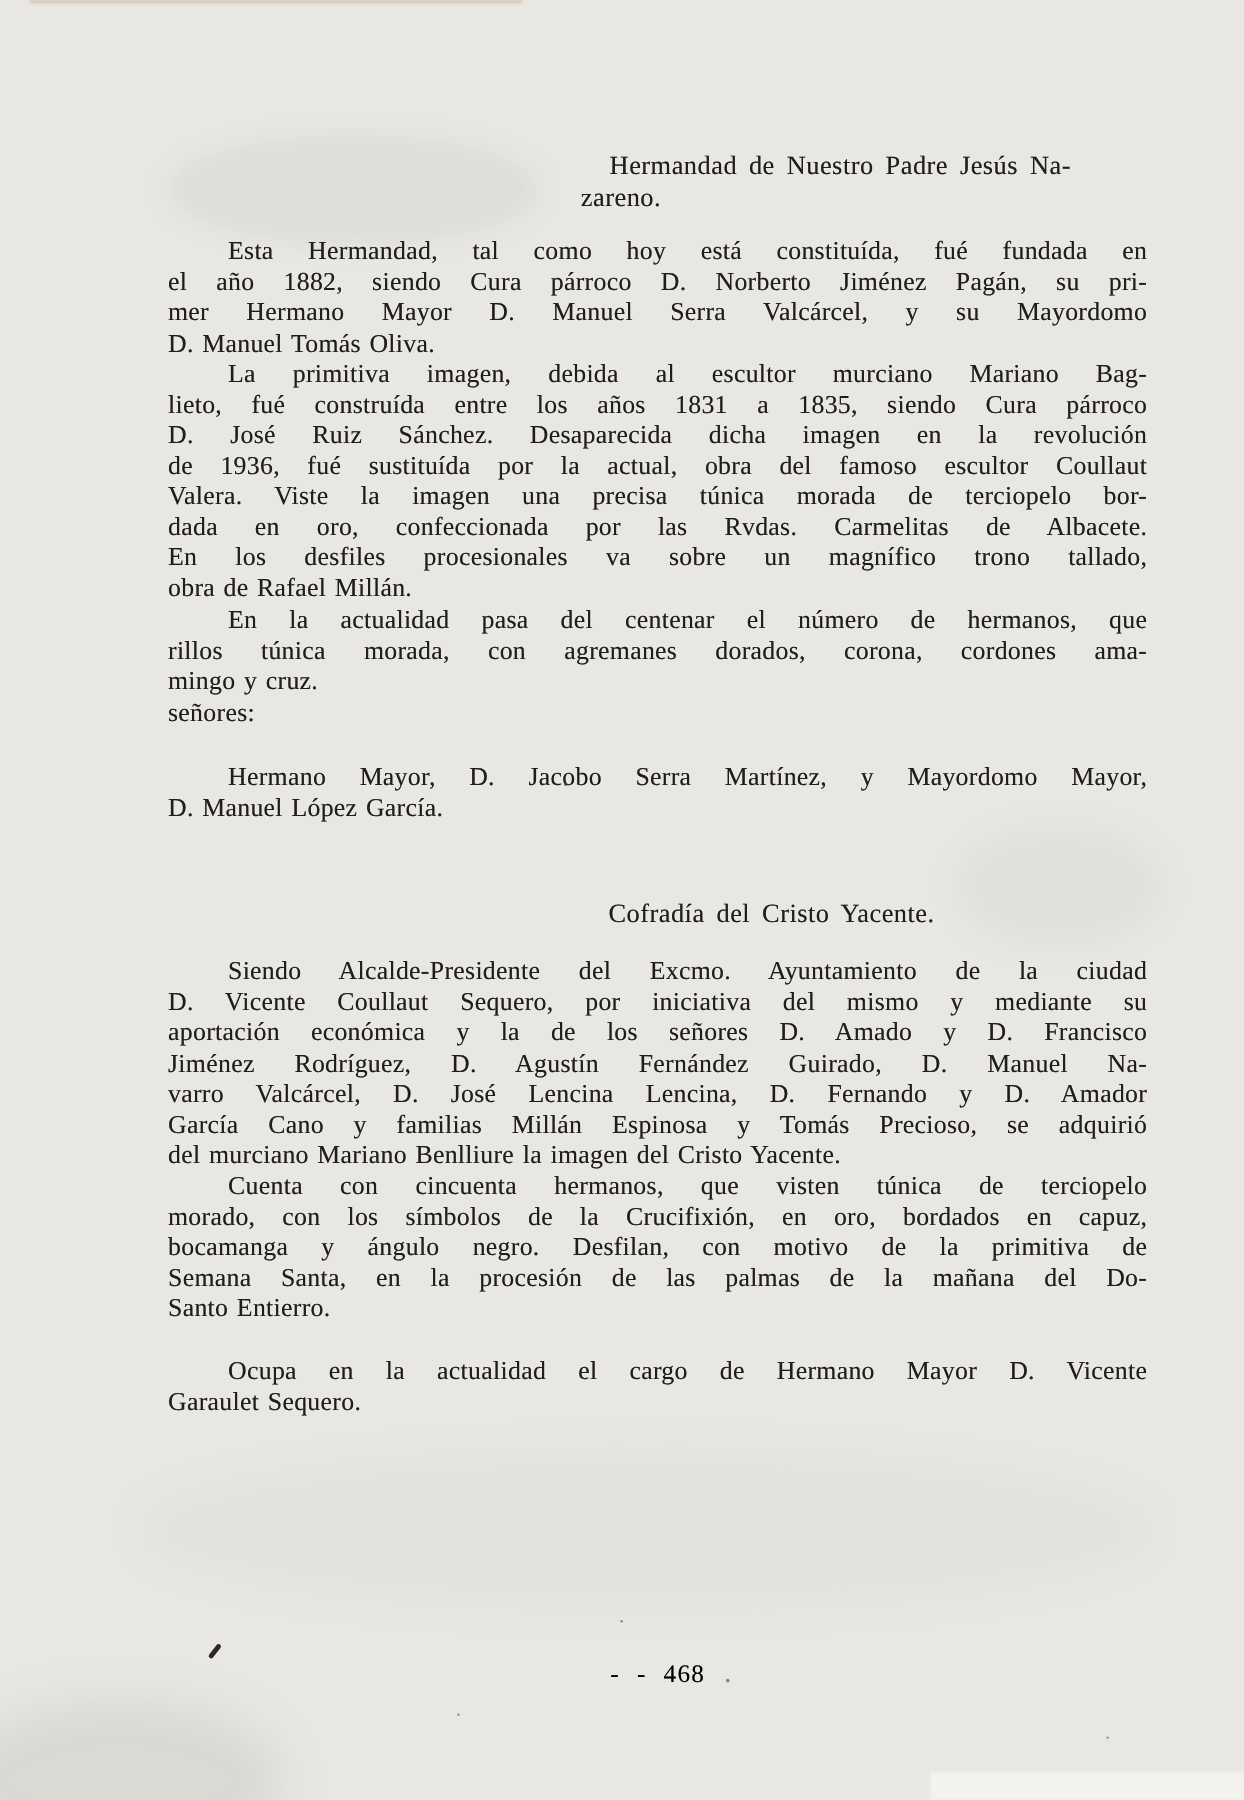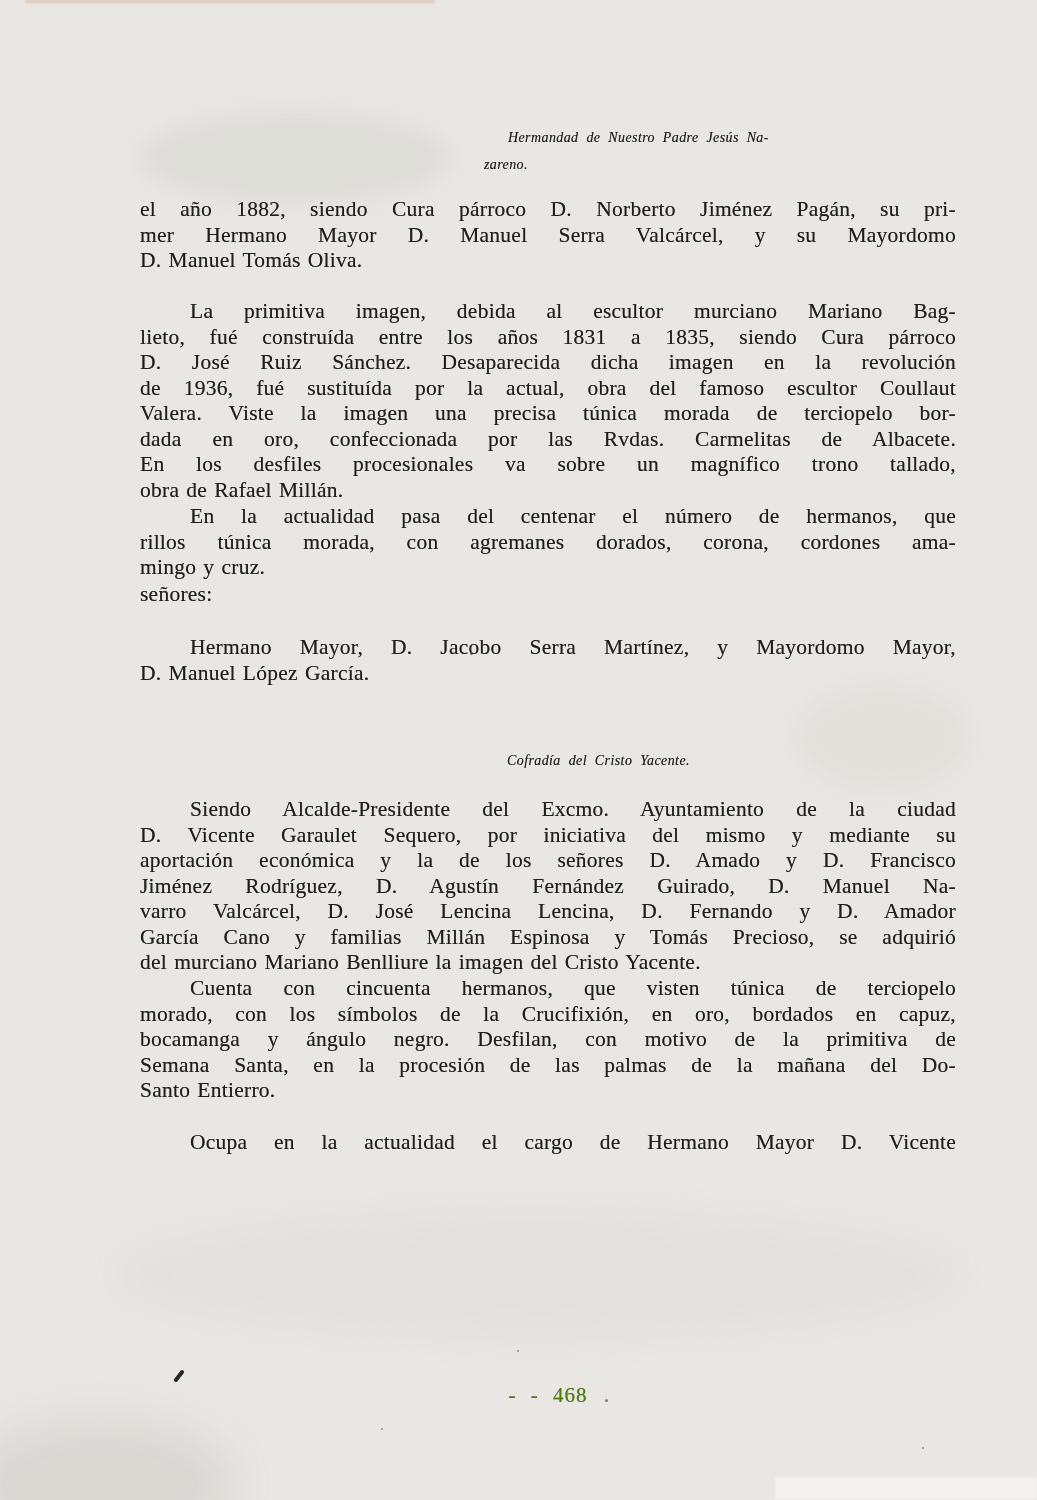"Hermandad de Nuestro Padre Jesús" .heading { font-size: 14px -> 22px; font-style: italic -> none }
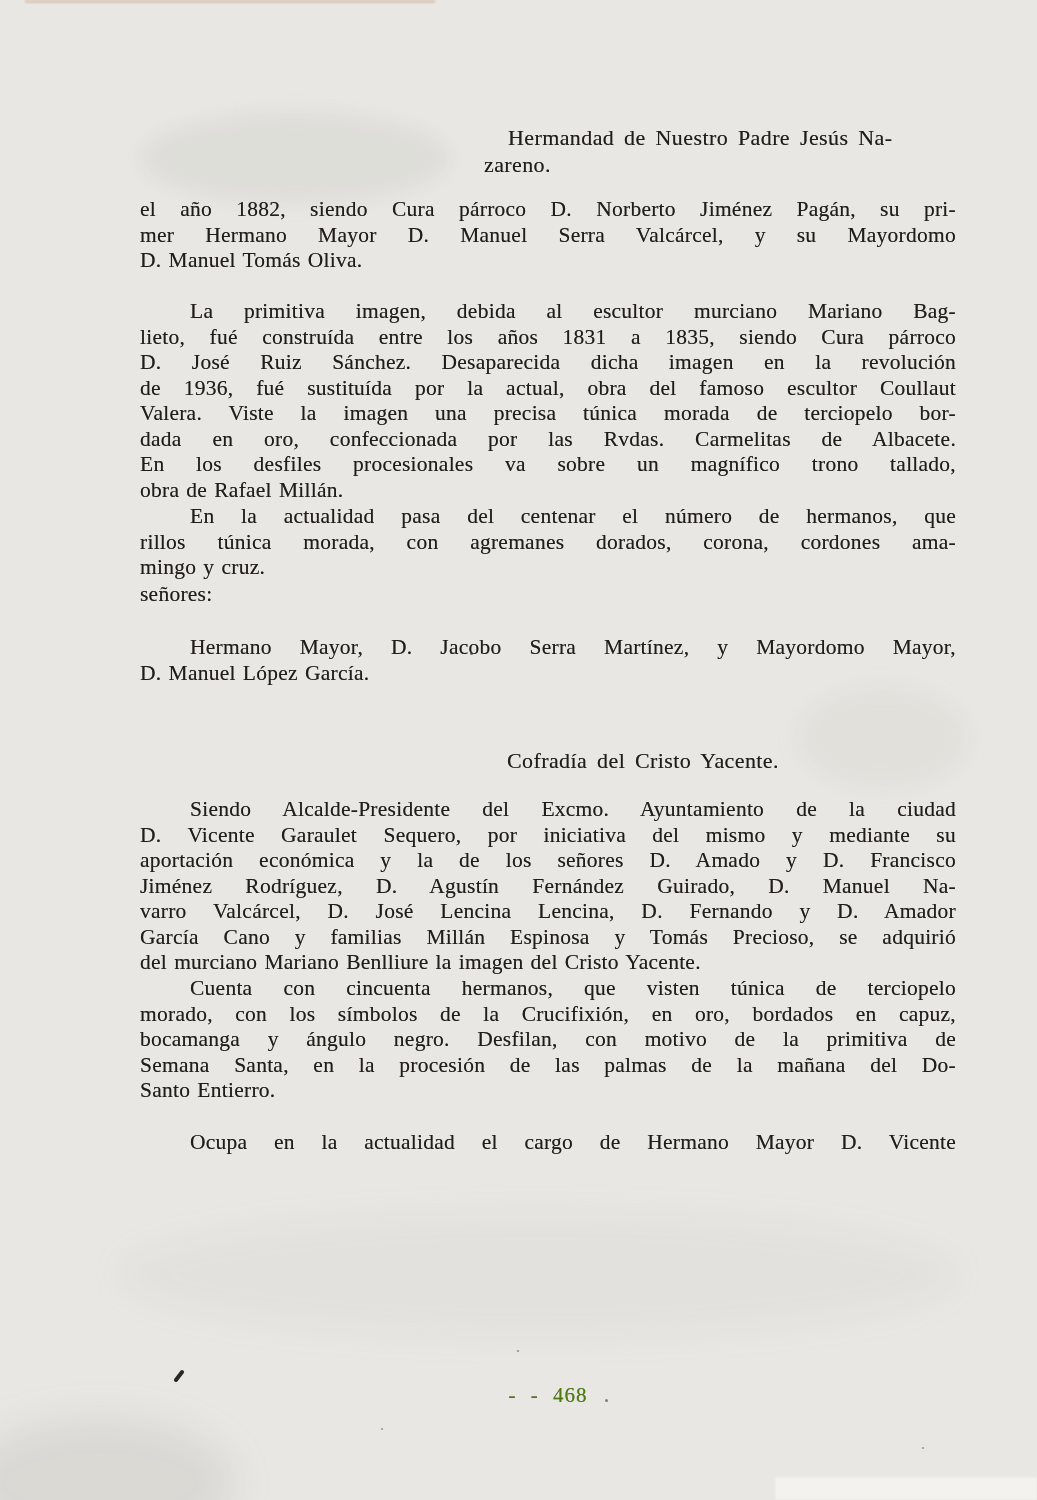"Esta Hermandad, tal como hoy" div.tline { html: none -> <div>Esta Hermandad, tal como hoy está constituída, fué fundada en</div> }
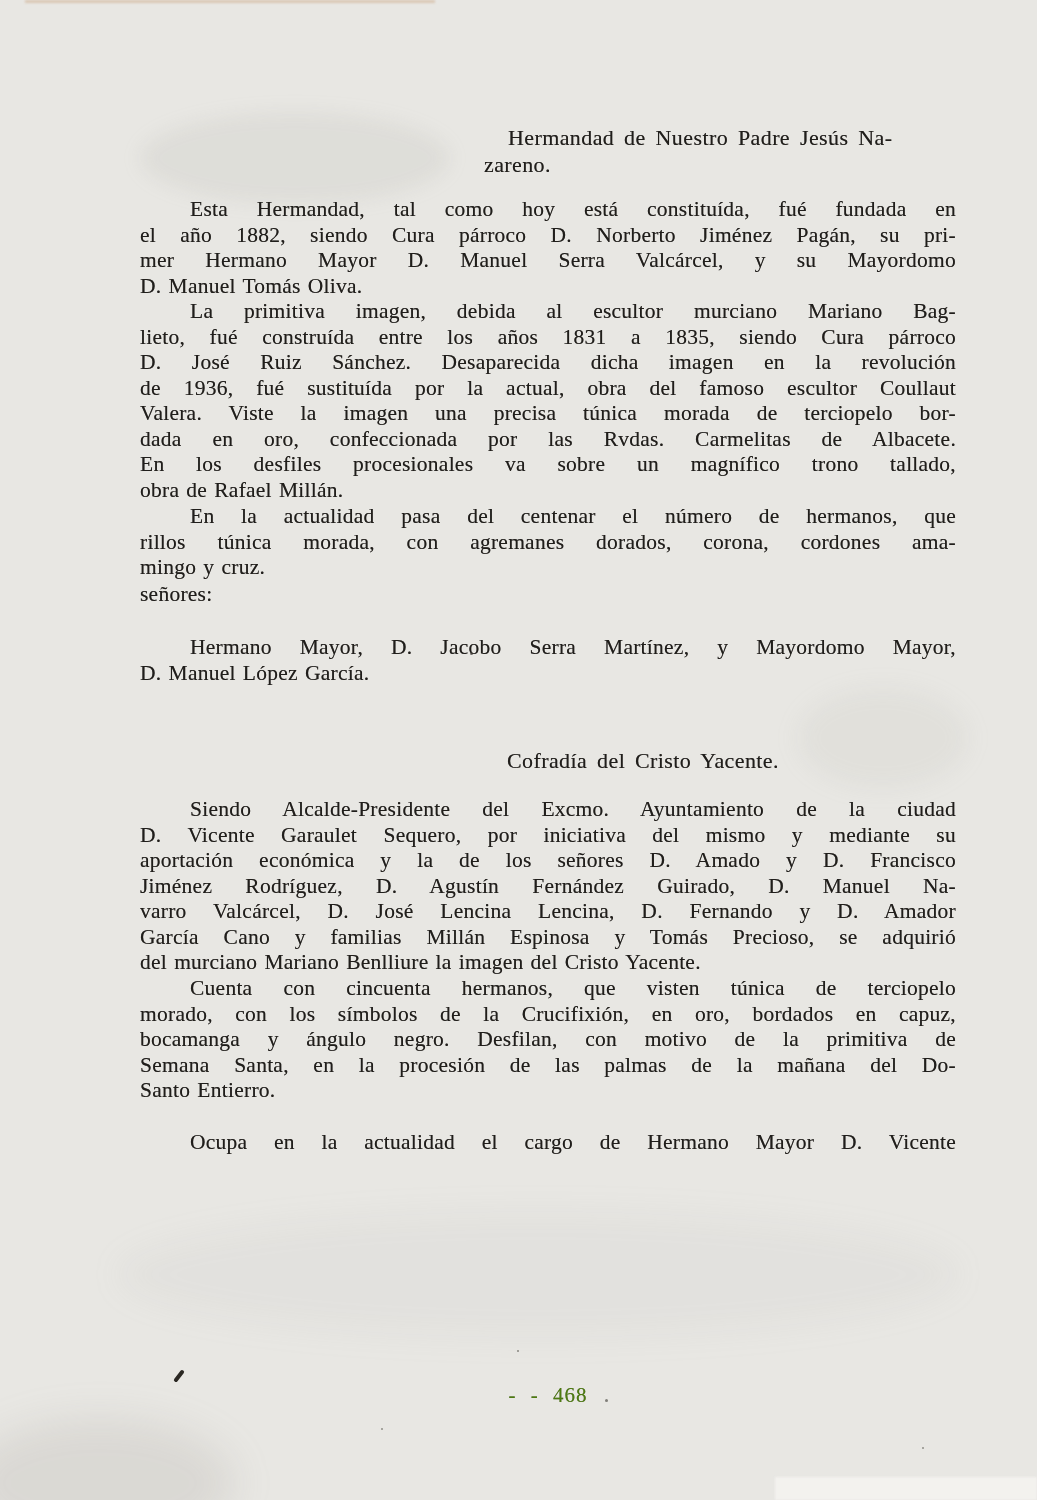"D. Vicente Garaulet Sequero, por" div.tline { text: Garaulet -> Coullaut }
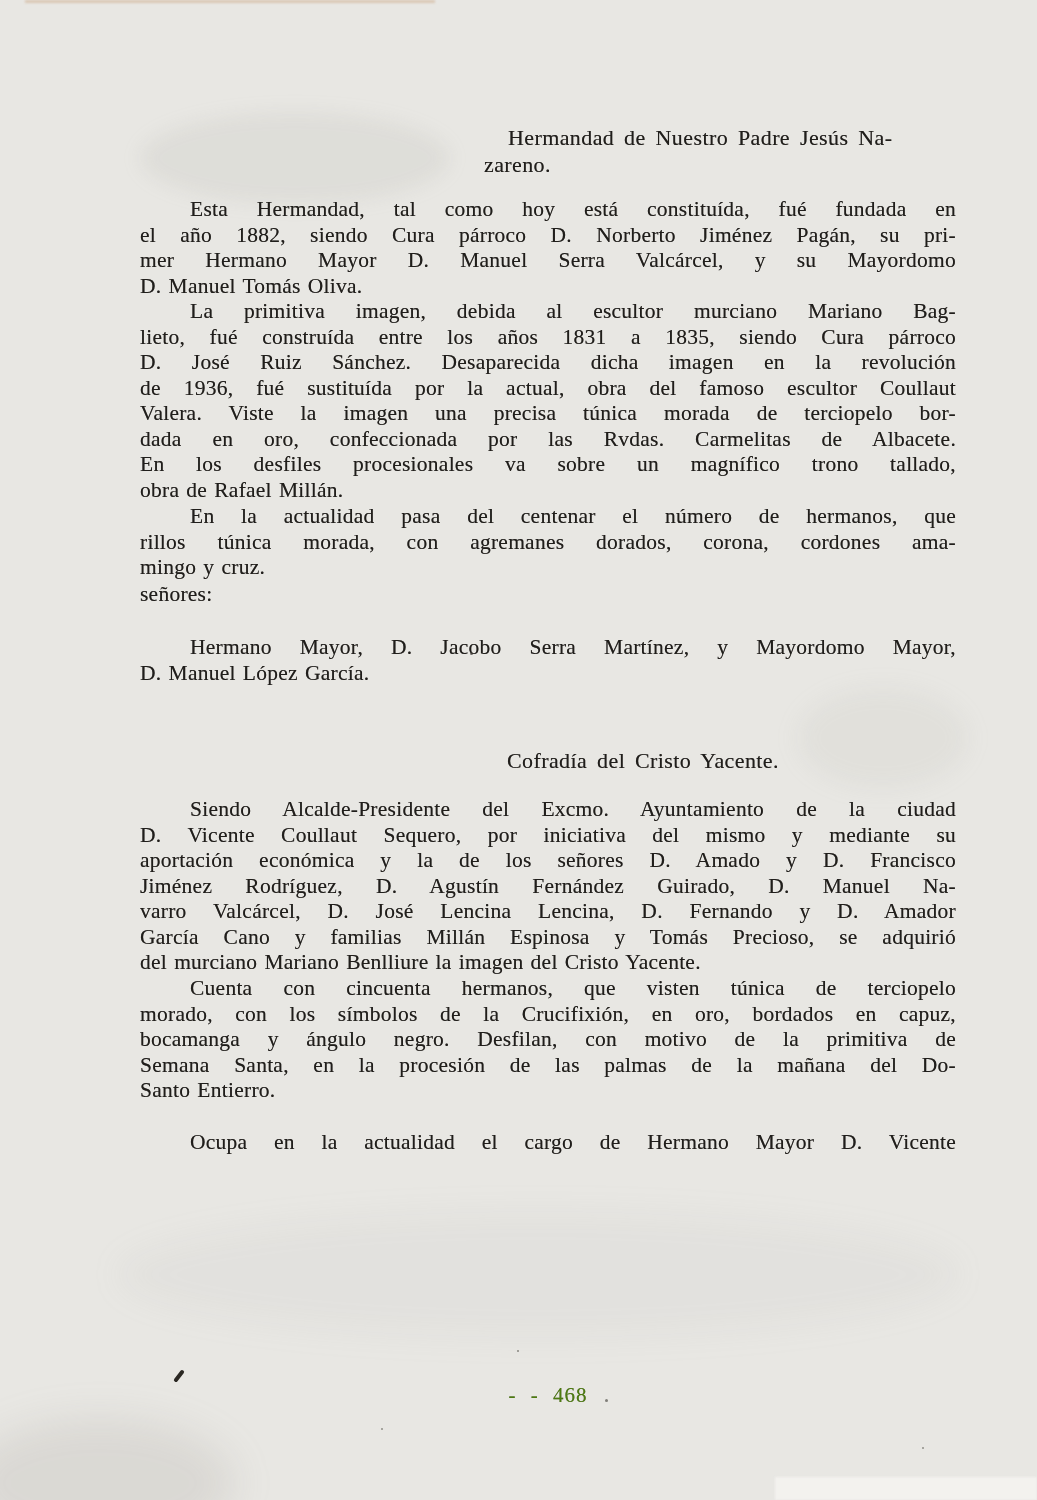"Garaulet Sequero." div.tline { html: none -> <div>Garaulet Sequero.</div> }
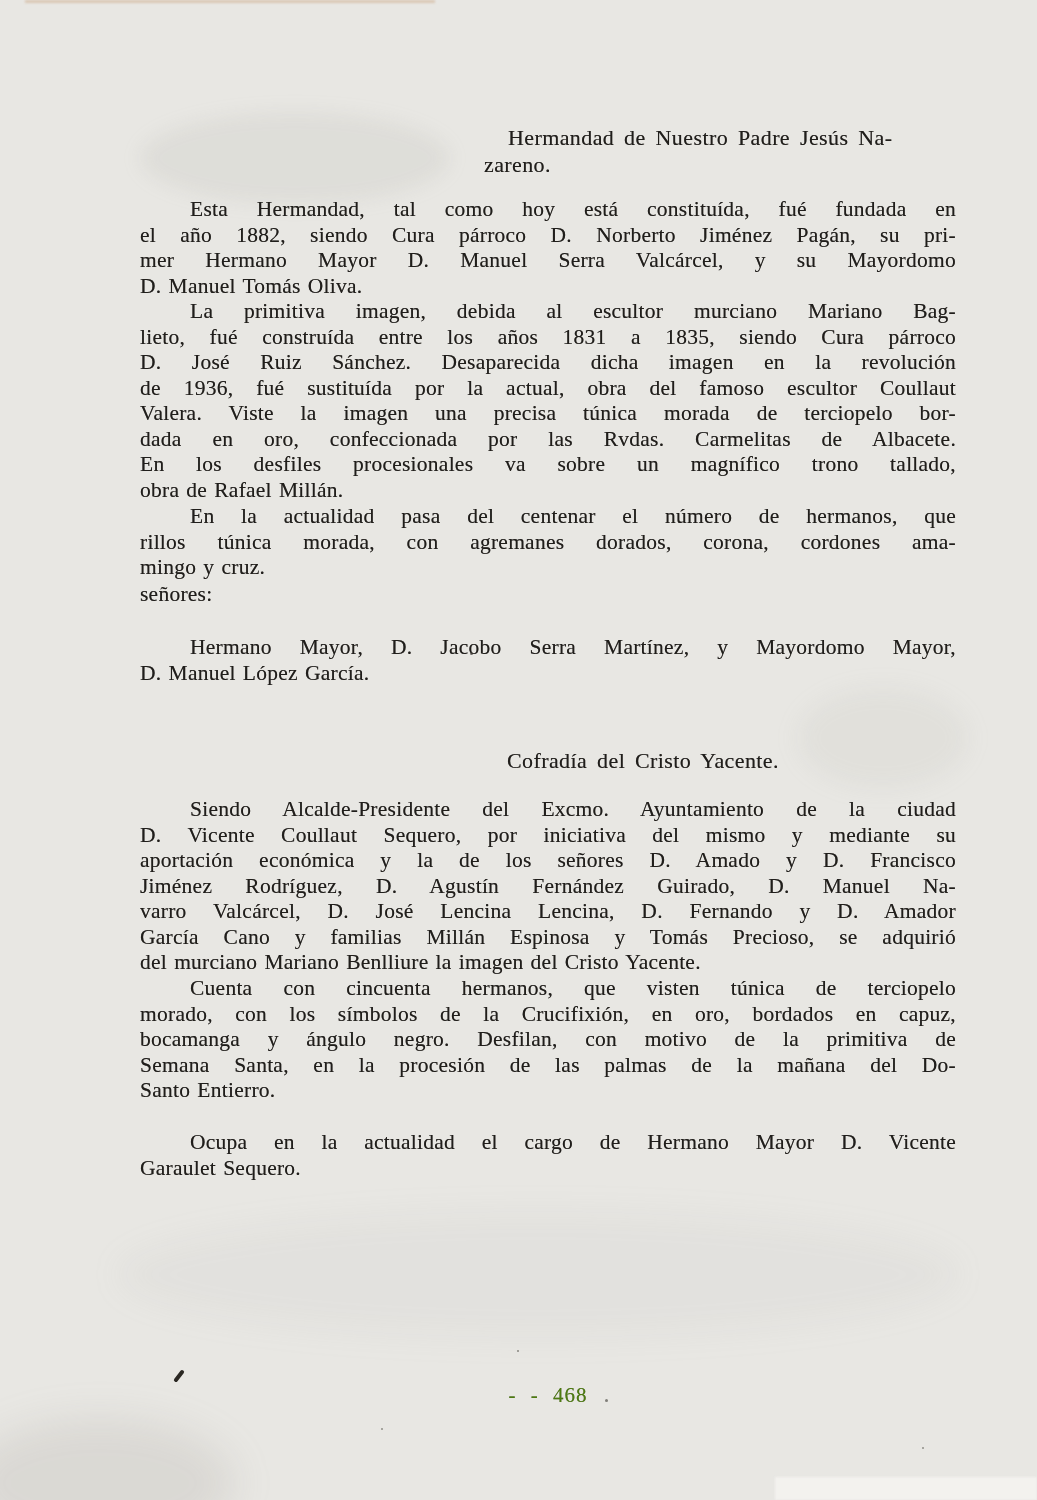"- - 468" .pageno { color: #4d7c0f -> #000000 }
